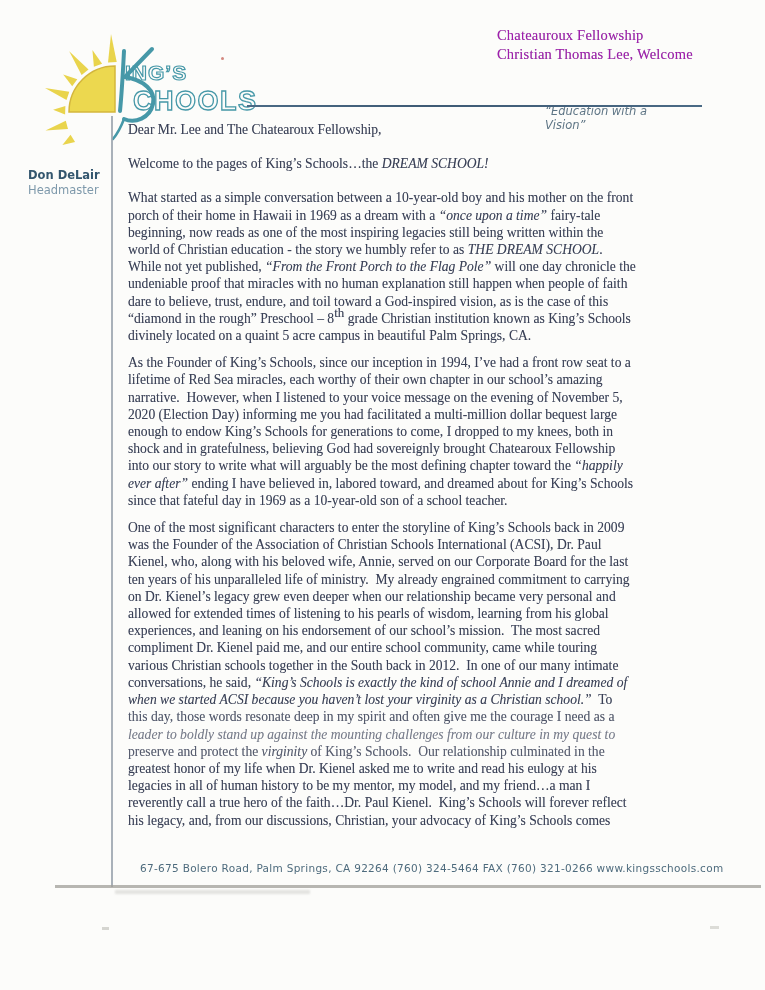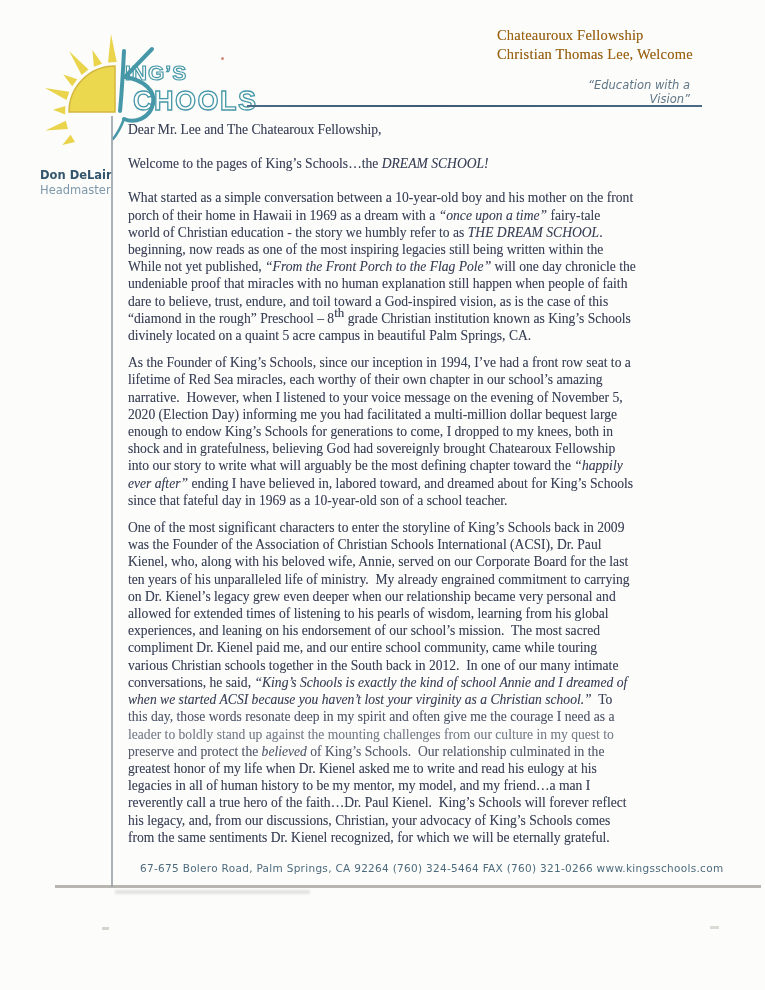"Chateauroux Fellowship" .recipient { color: #a16207 -> #a21caf }
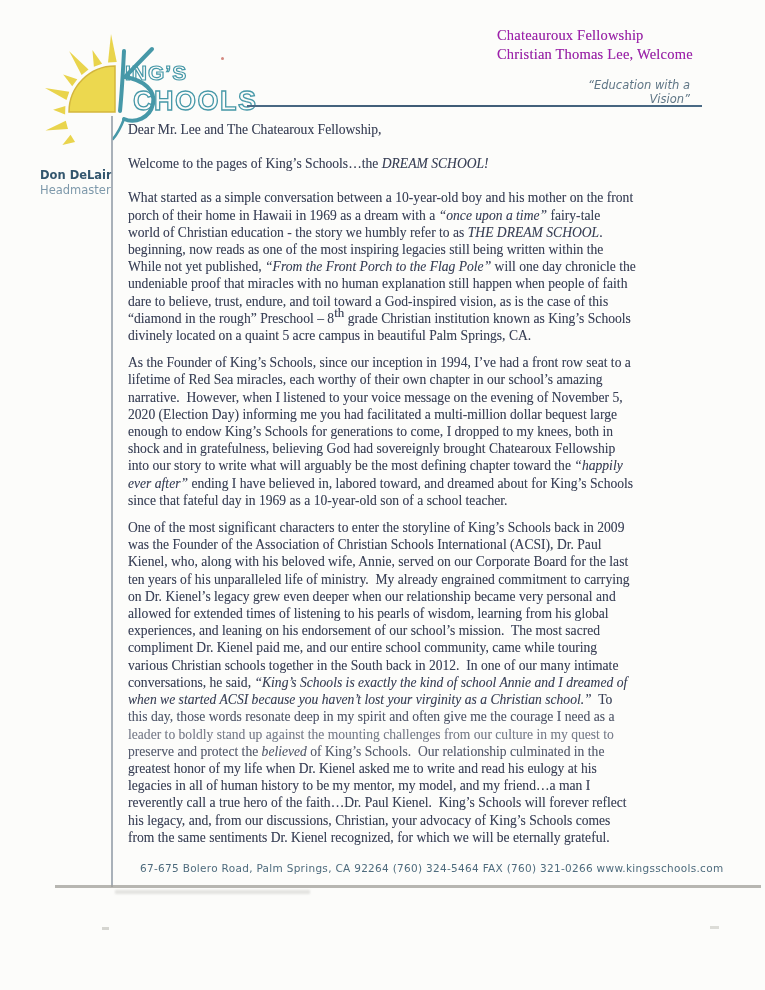"“Education with a Vision”" .tagline { text-align: right -> left; top: 78px -> 104px }
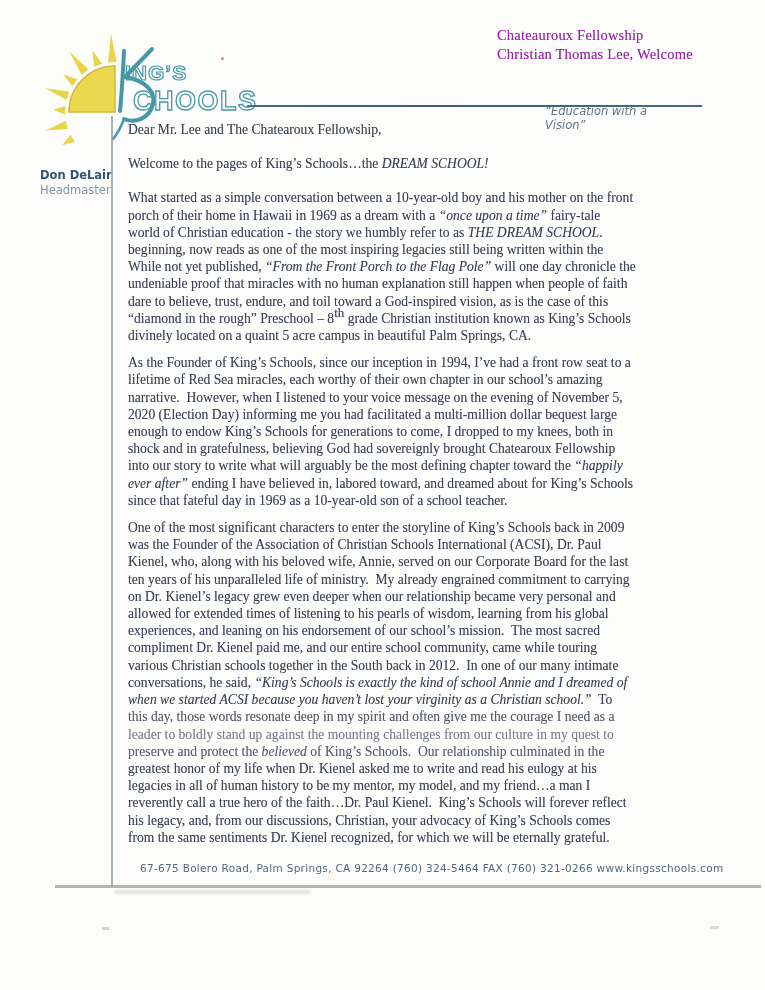"Don DeLair" .sender { left: 40px -> 28px }
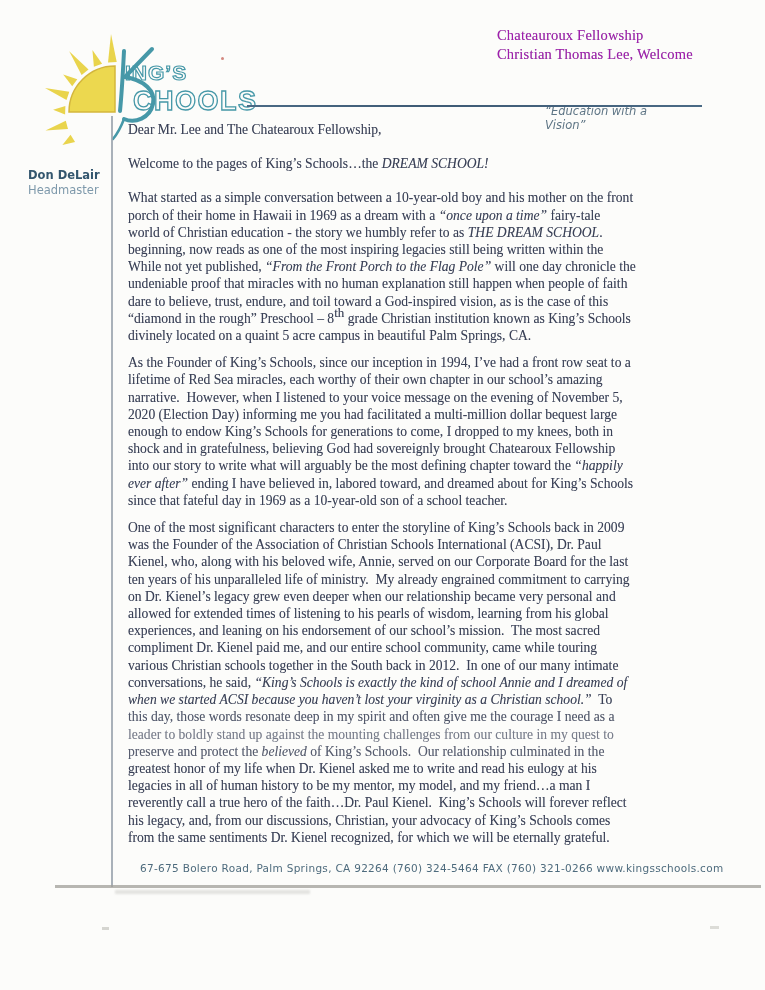"world of Christian education -" div.line { order: before "beginning, now reads as one" -> after "beginning, now reads as one" }
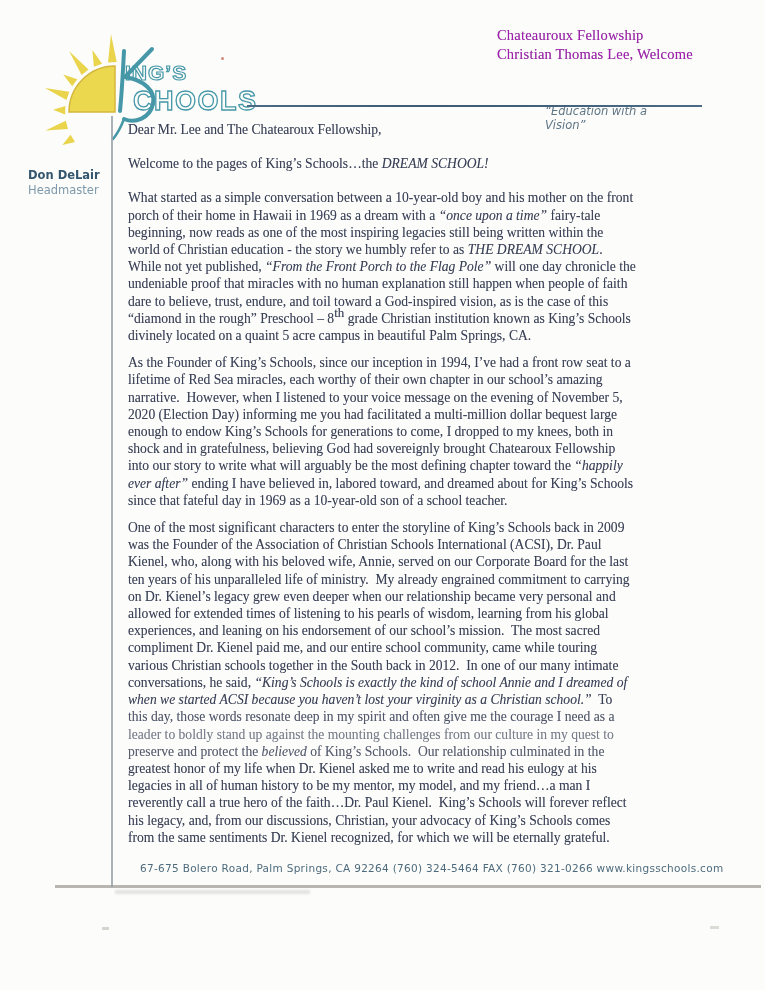"leader to boldly stand up" .para:nth-child(5) .line:nth-child(13) { font-style: none -> italic }
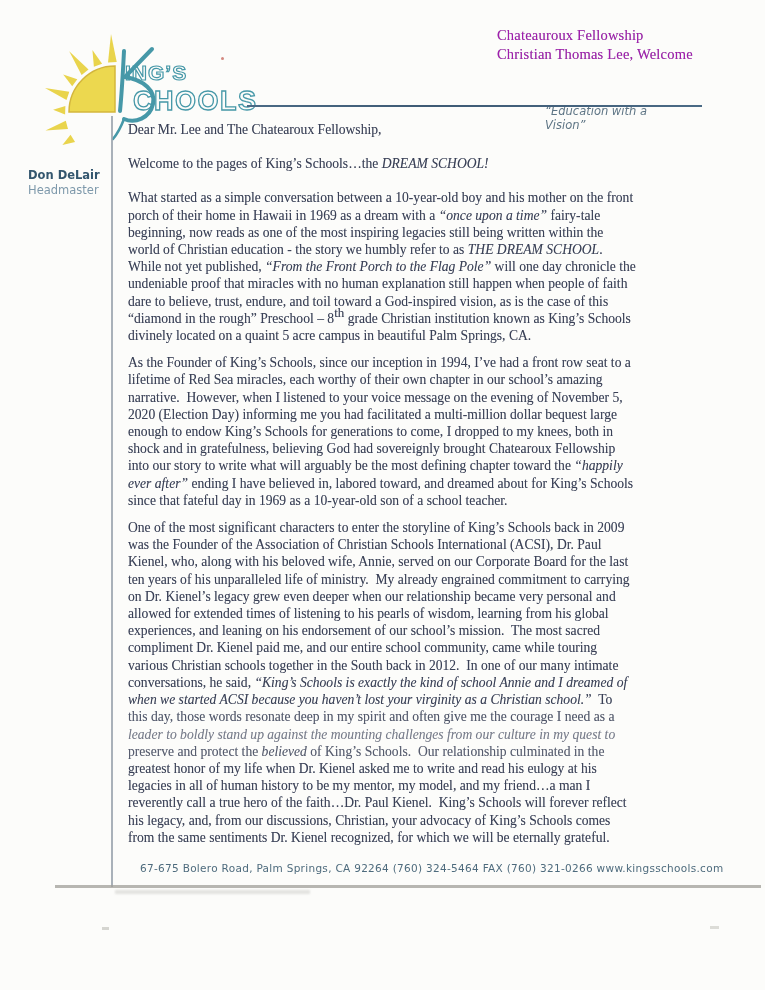"believed" i { text: believed -> virginity }
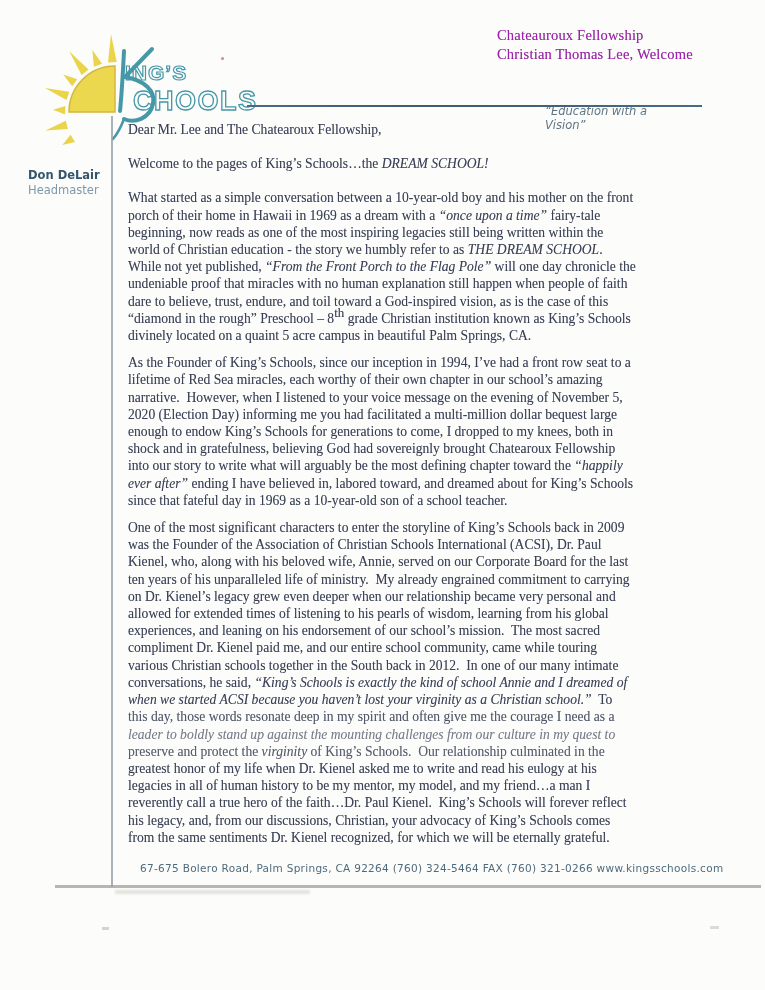"from the same sentiments Dr." div.line { html: <div>from the same sentiments Dr. Kienel recognized, for which we will be eternally grateful.</div> -> none }
